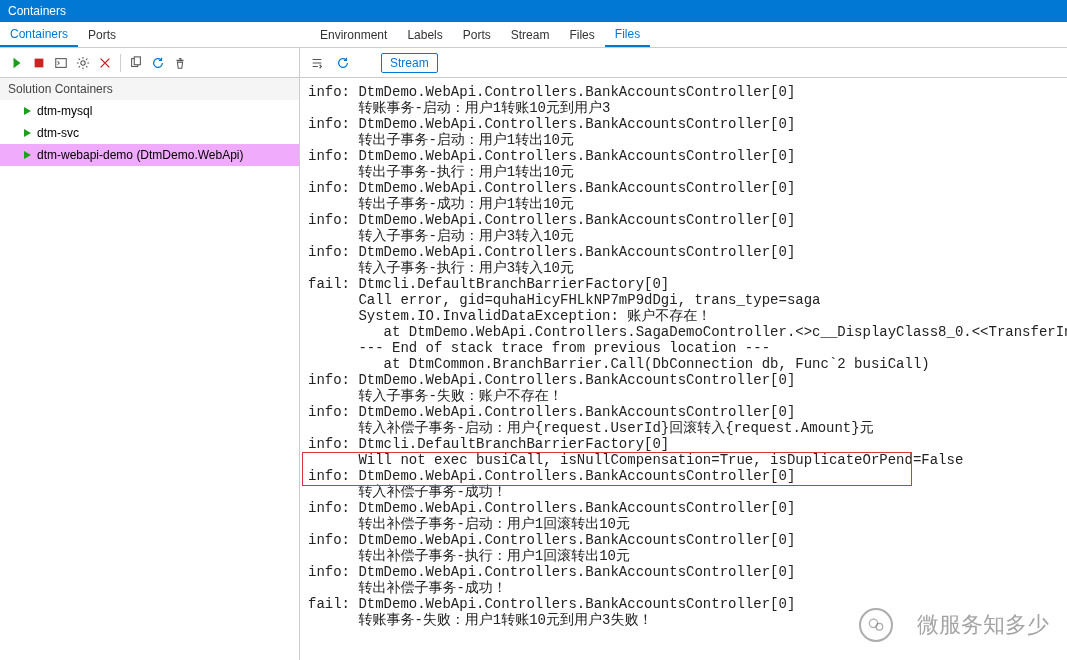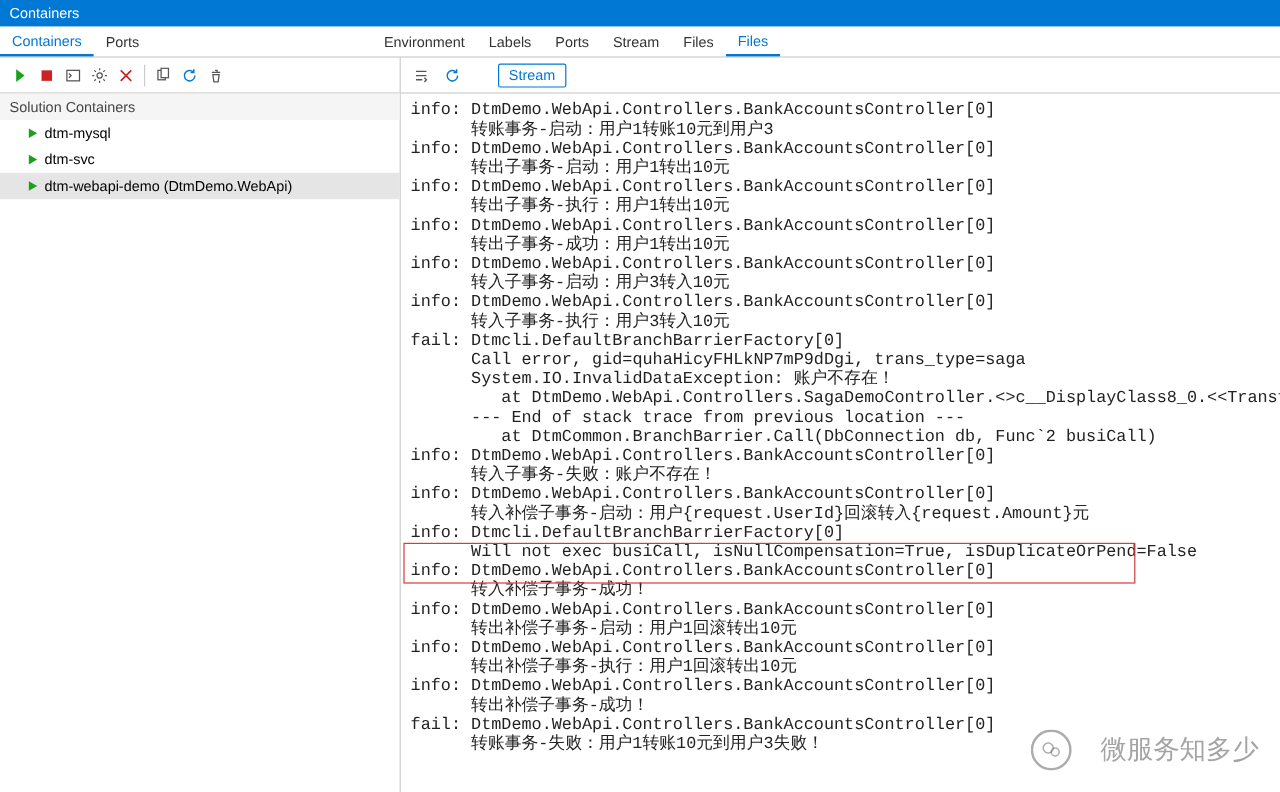"Solution Containers" .left-pane { width: 334px -> 300px }
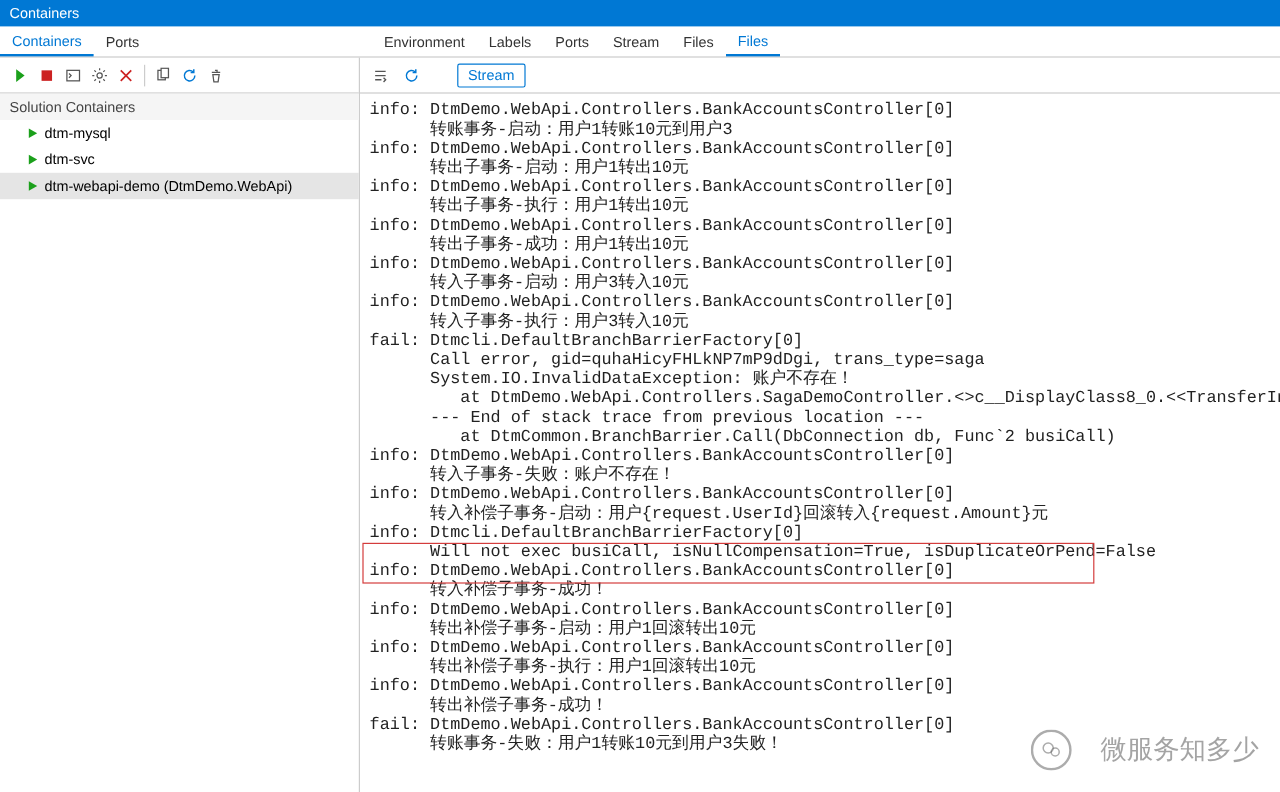"dtm-webapi-demo (DtmDemo.WebApi)" .container-item.selected { background: #e5e5e5 -> #f0abfc }
